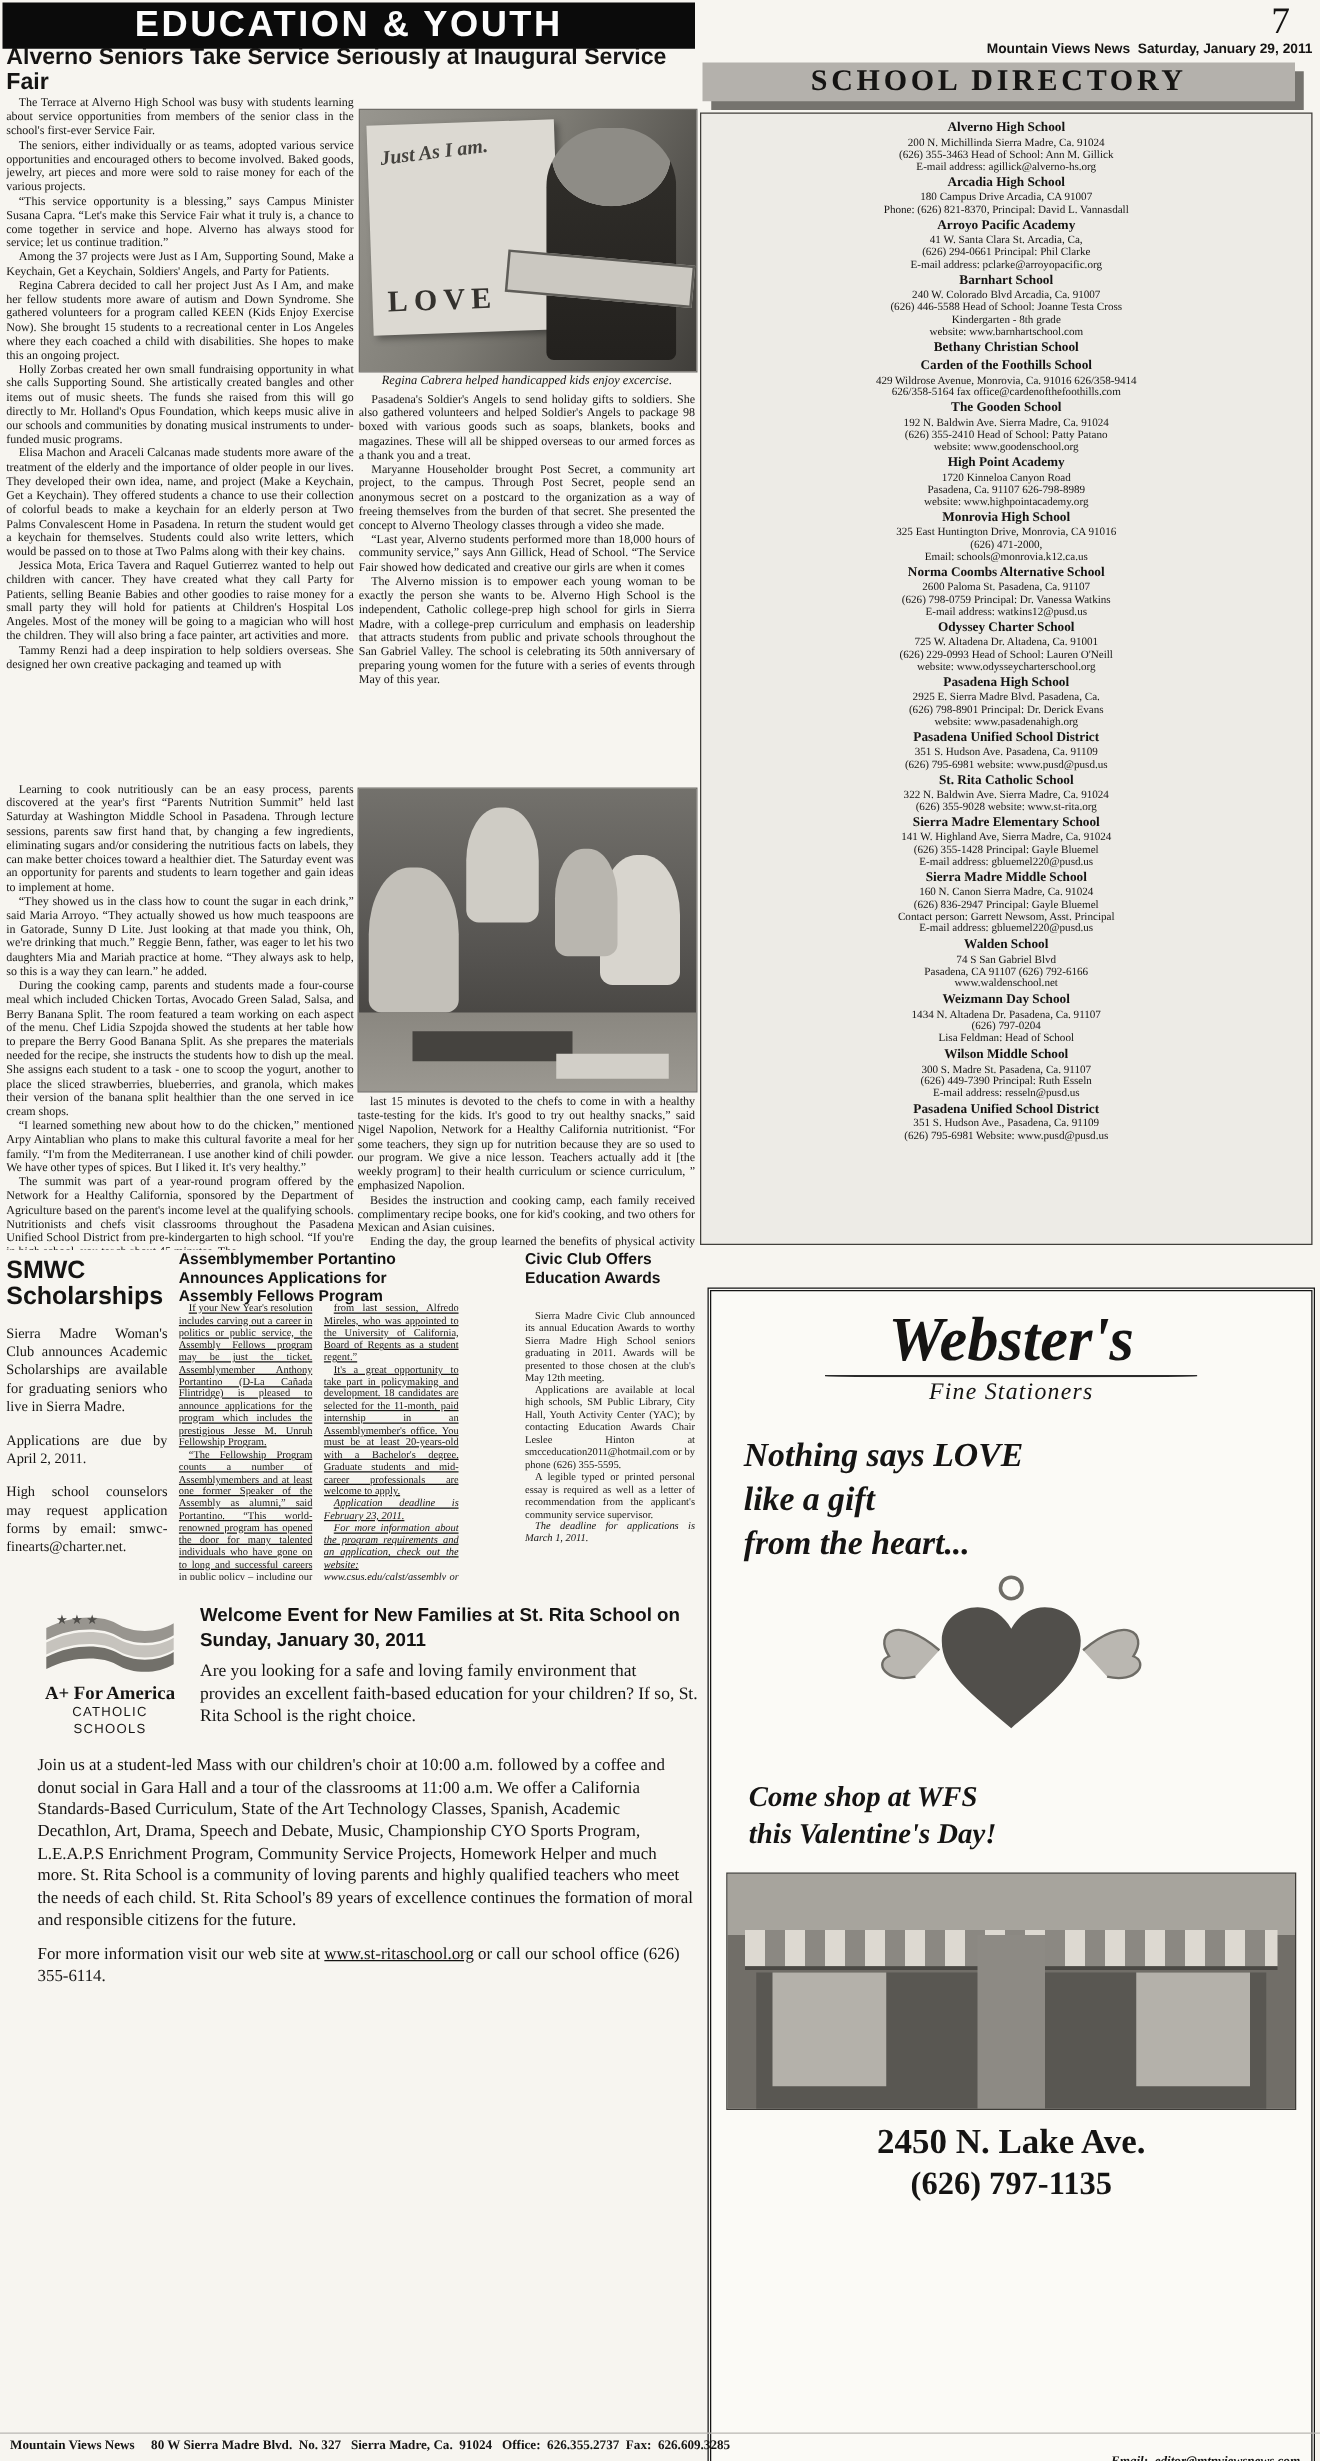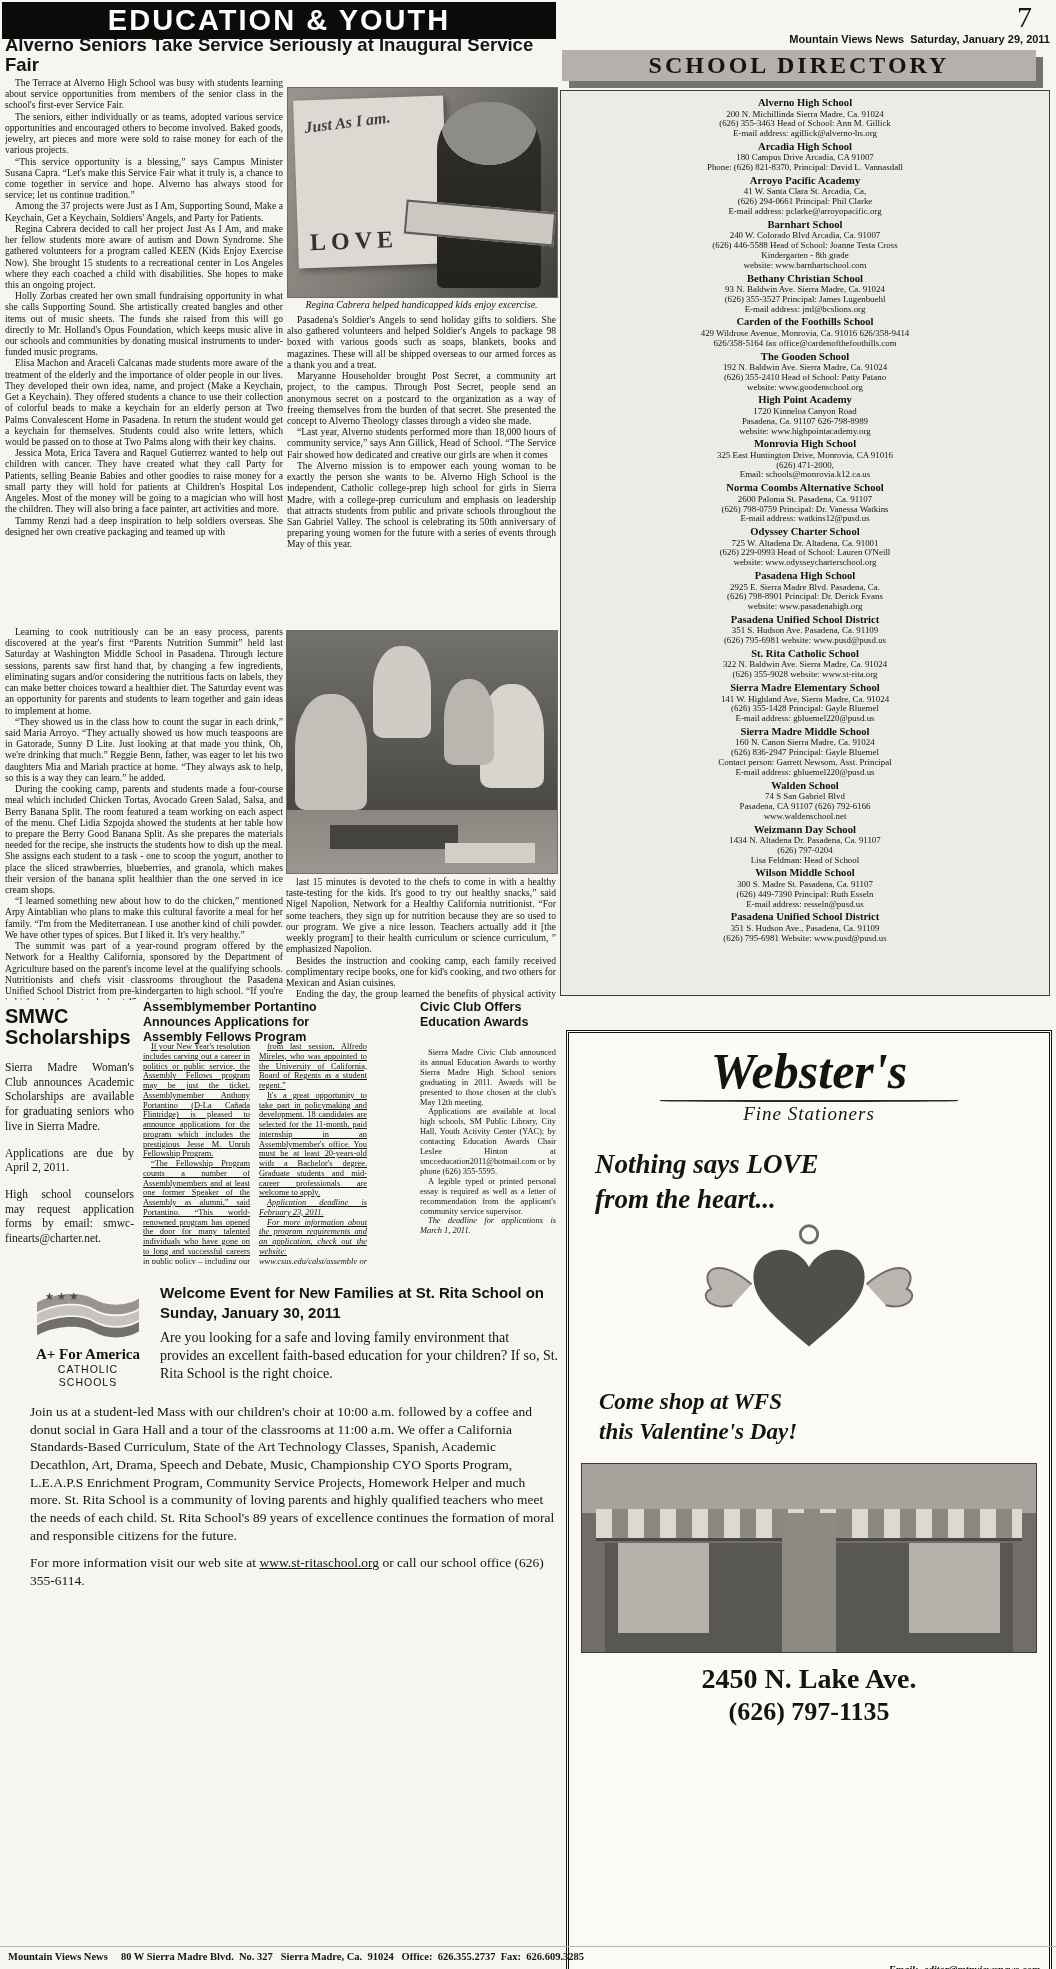"93 N. Baldwin Ave. Sierra" div.dir-lines { html: <div> <div>93 N. Baldwin Ave. Sierra Madre, Ca. 91024</div> <div>(626) 355-3527 Principal: James Lugenbuehl</div> <div>E-mail address: jml@bcslions.org</div> </div> -> none }
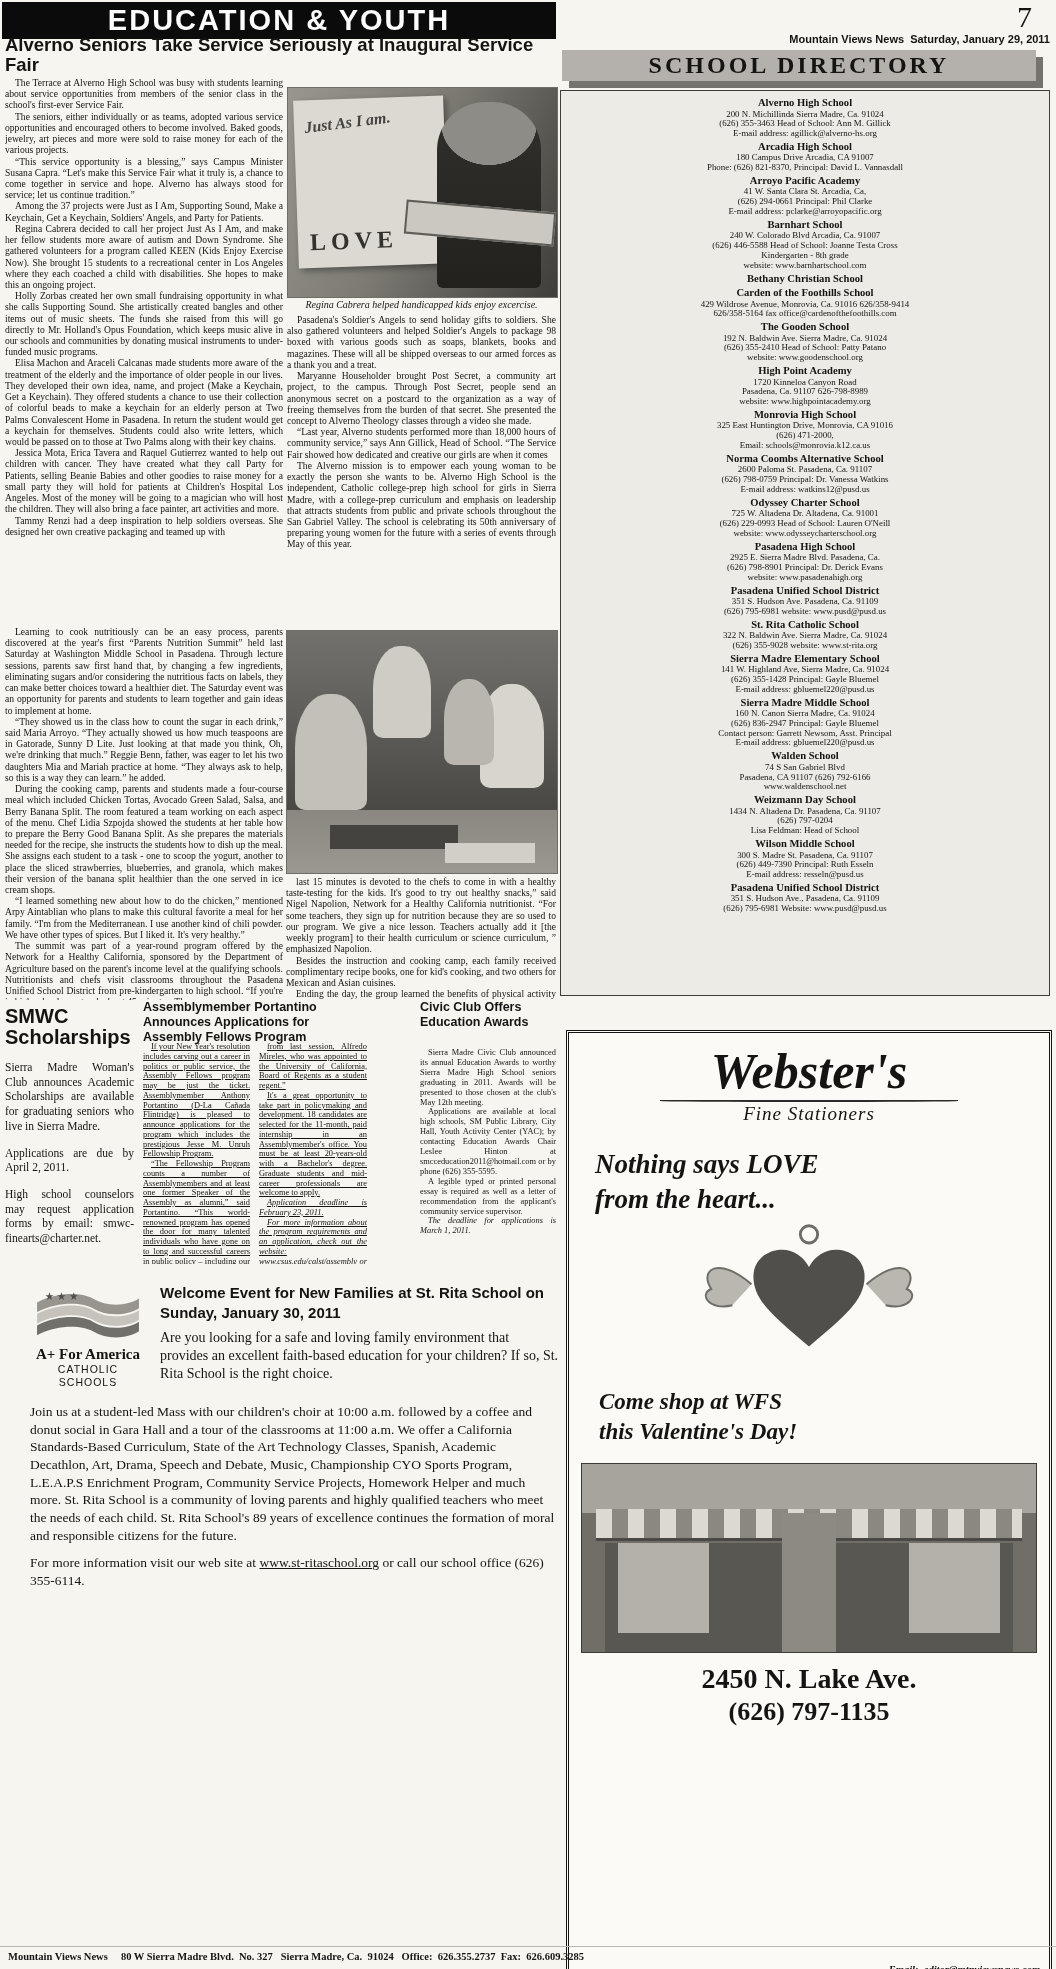"like a gift" div { html: none -> <div>like a gift</div> }
